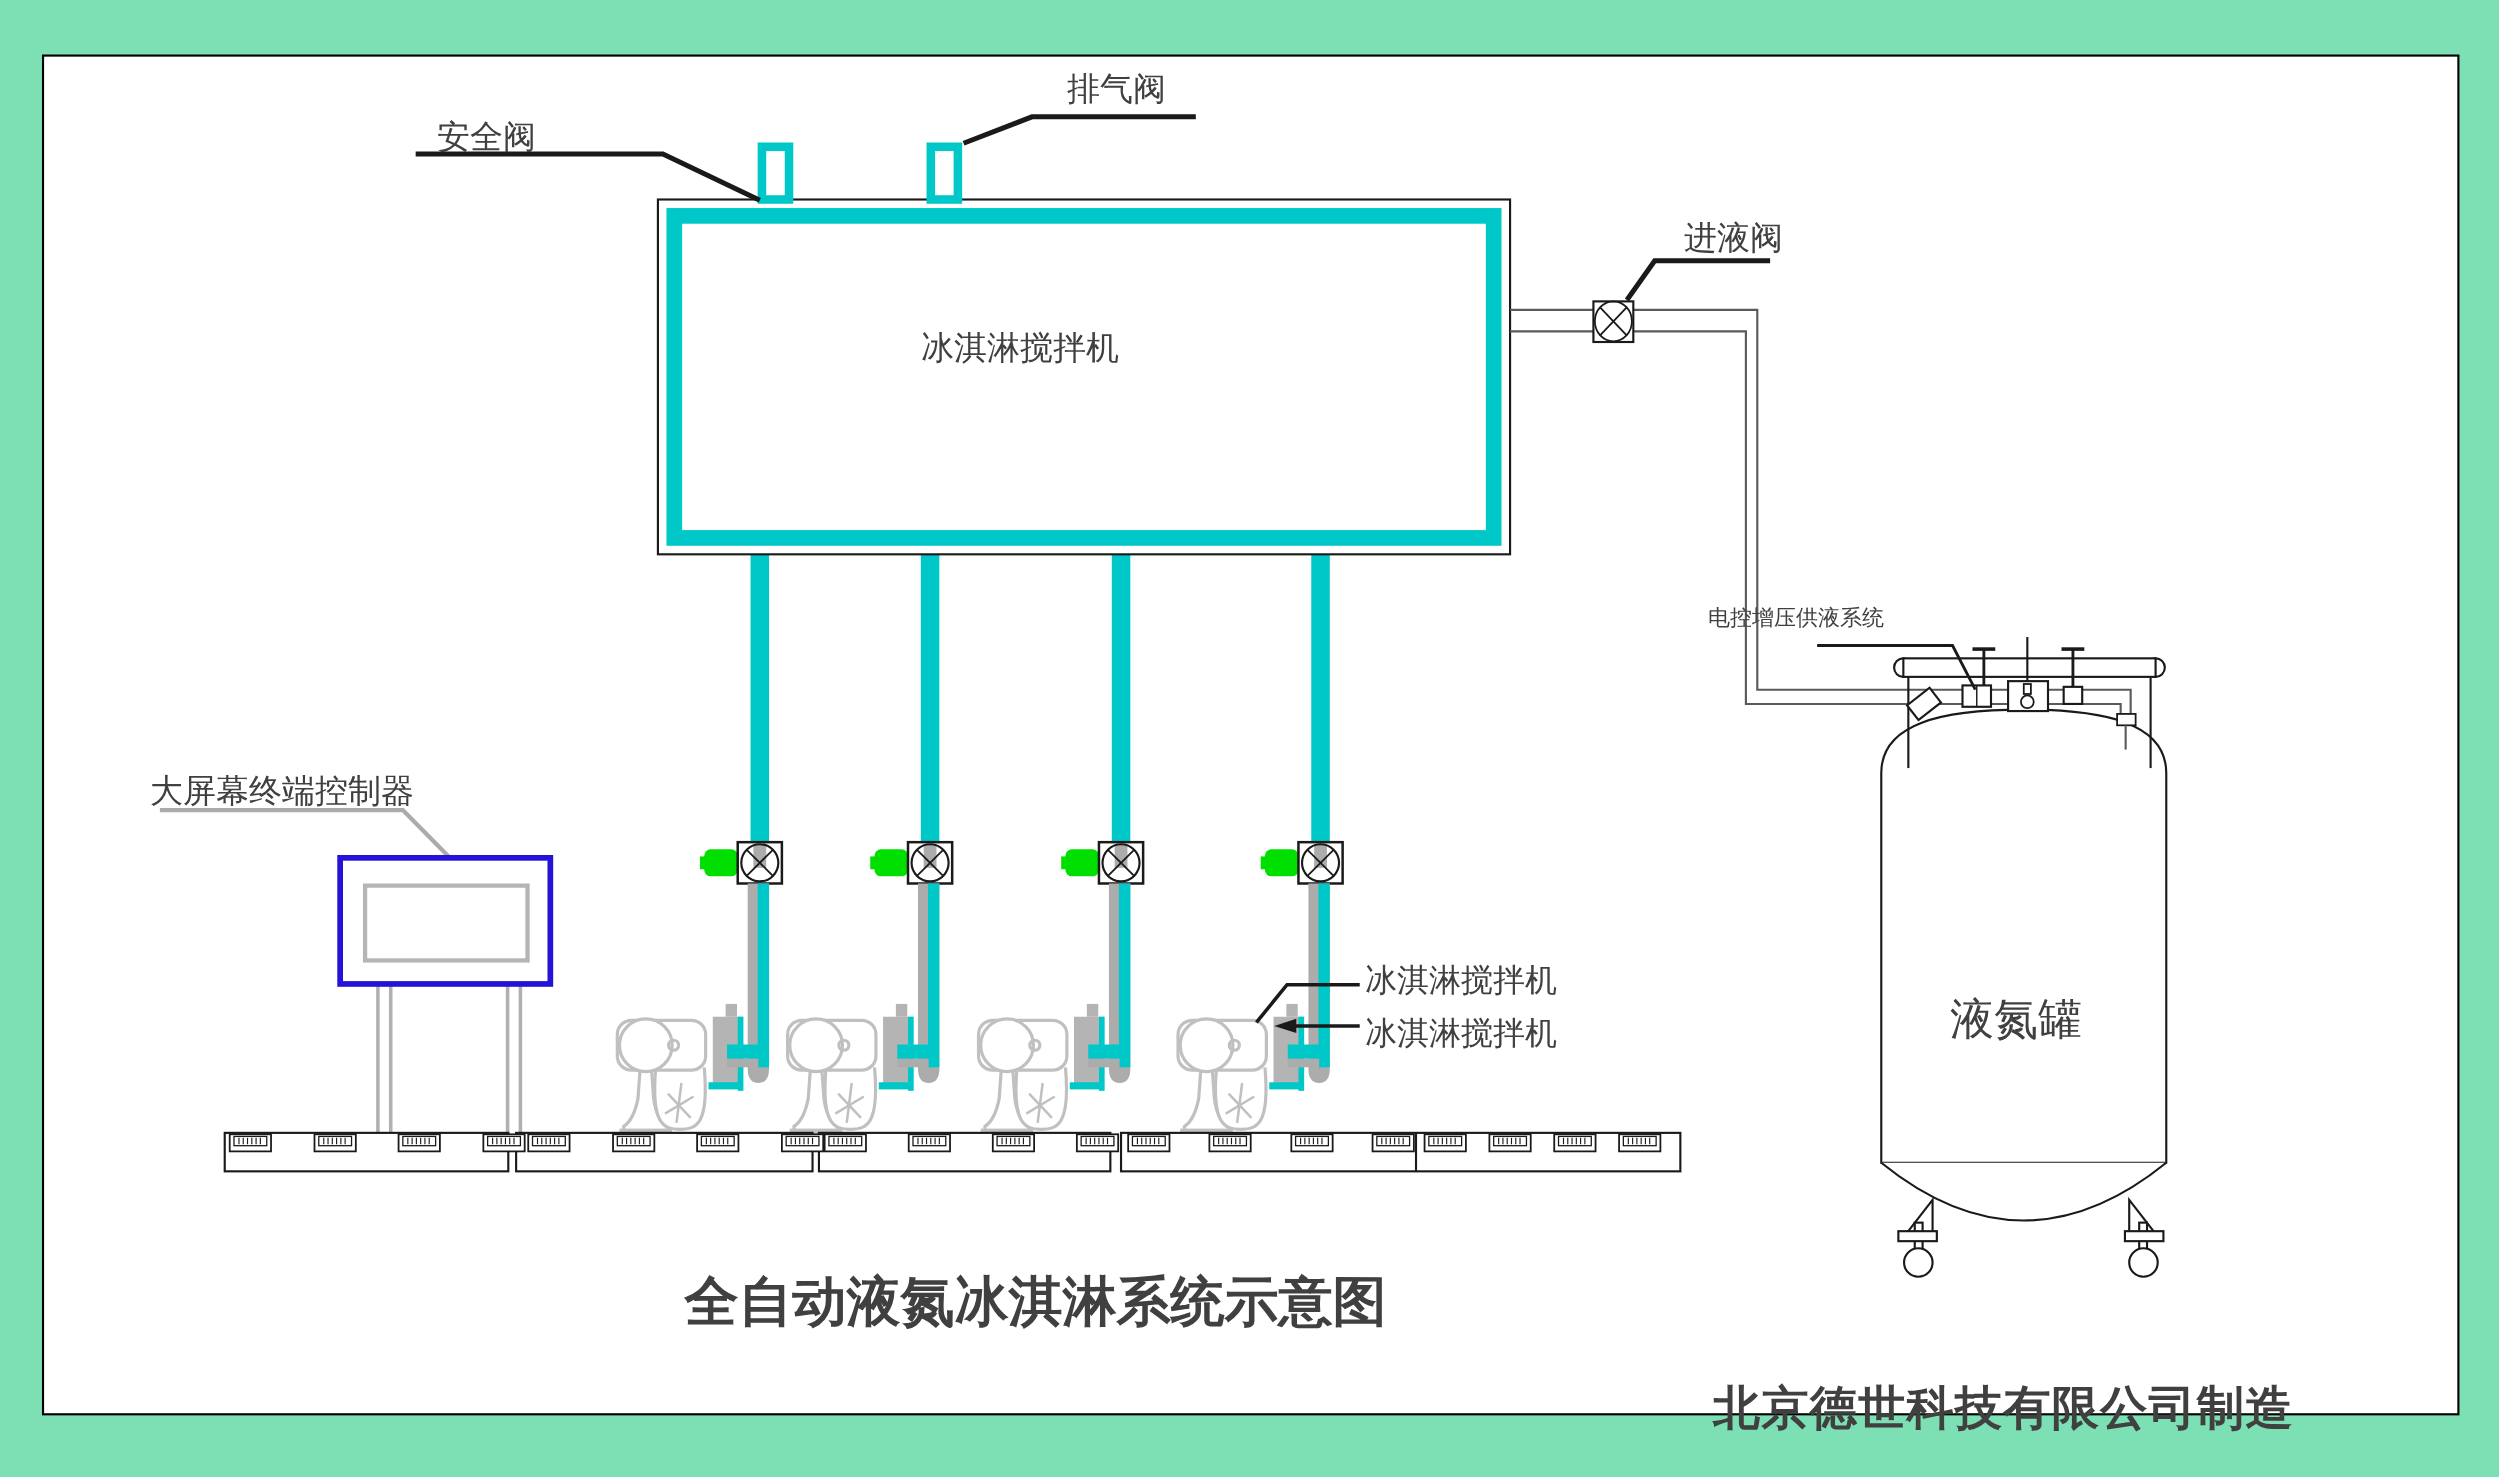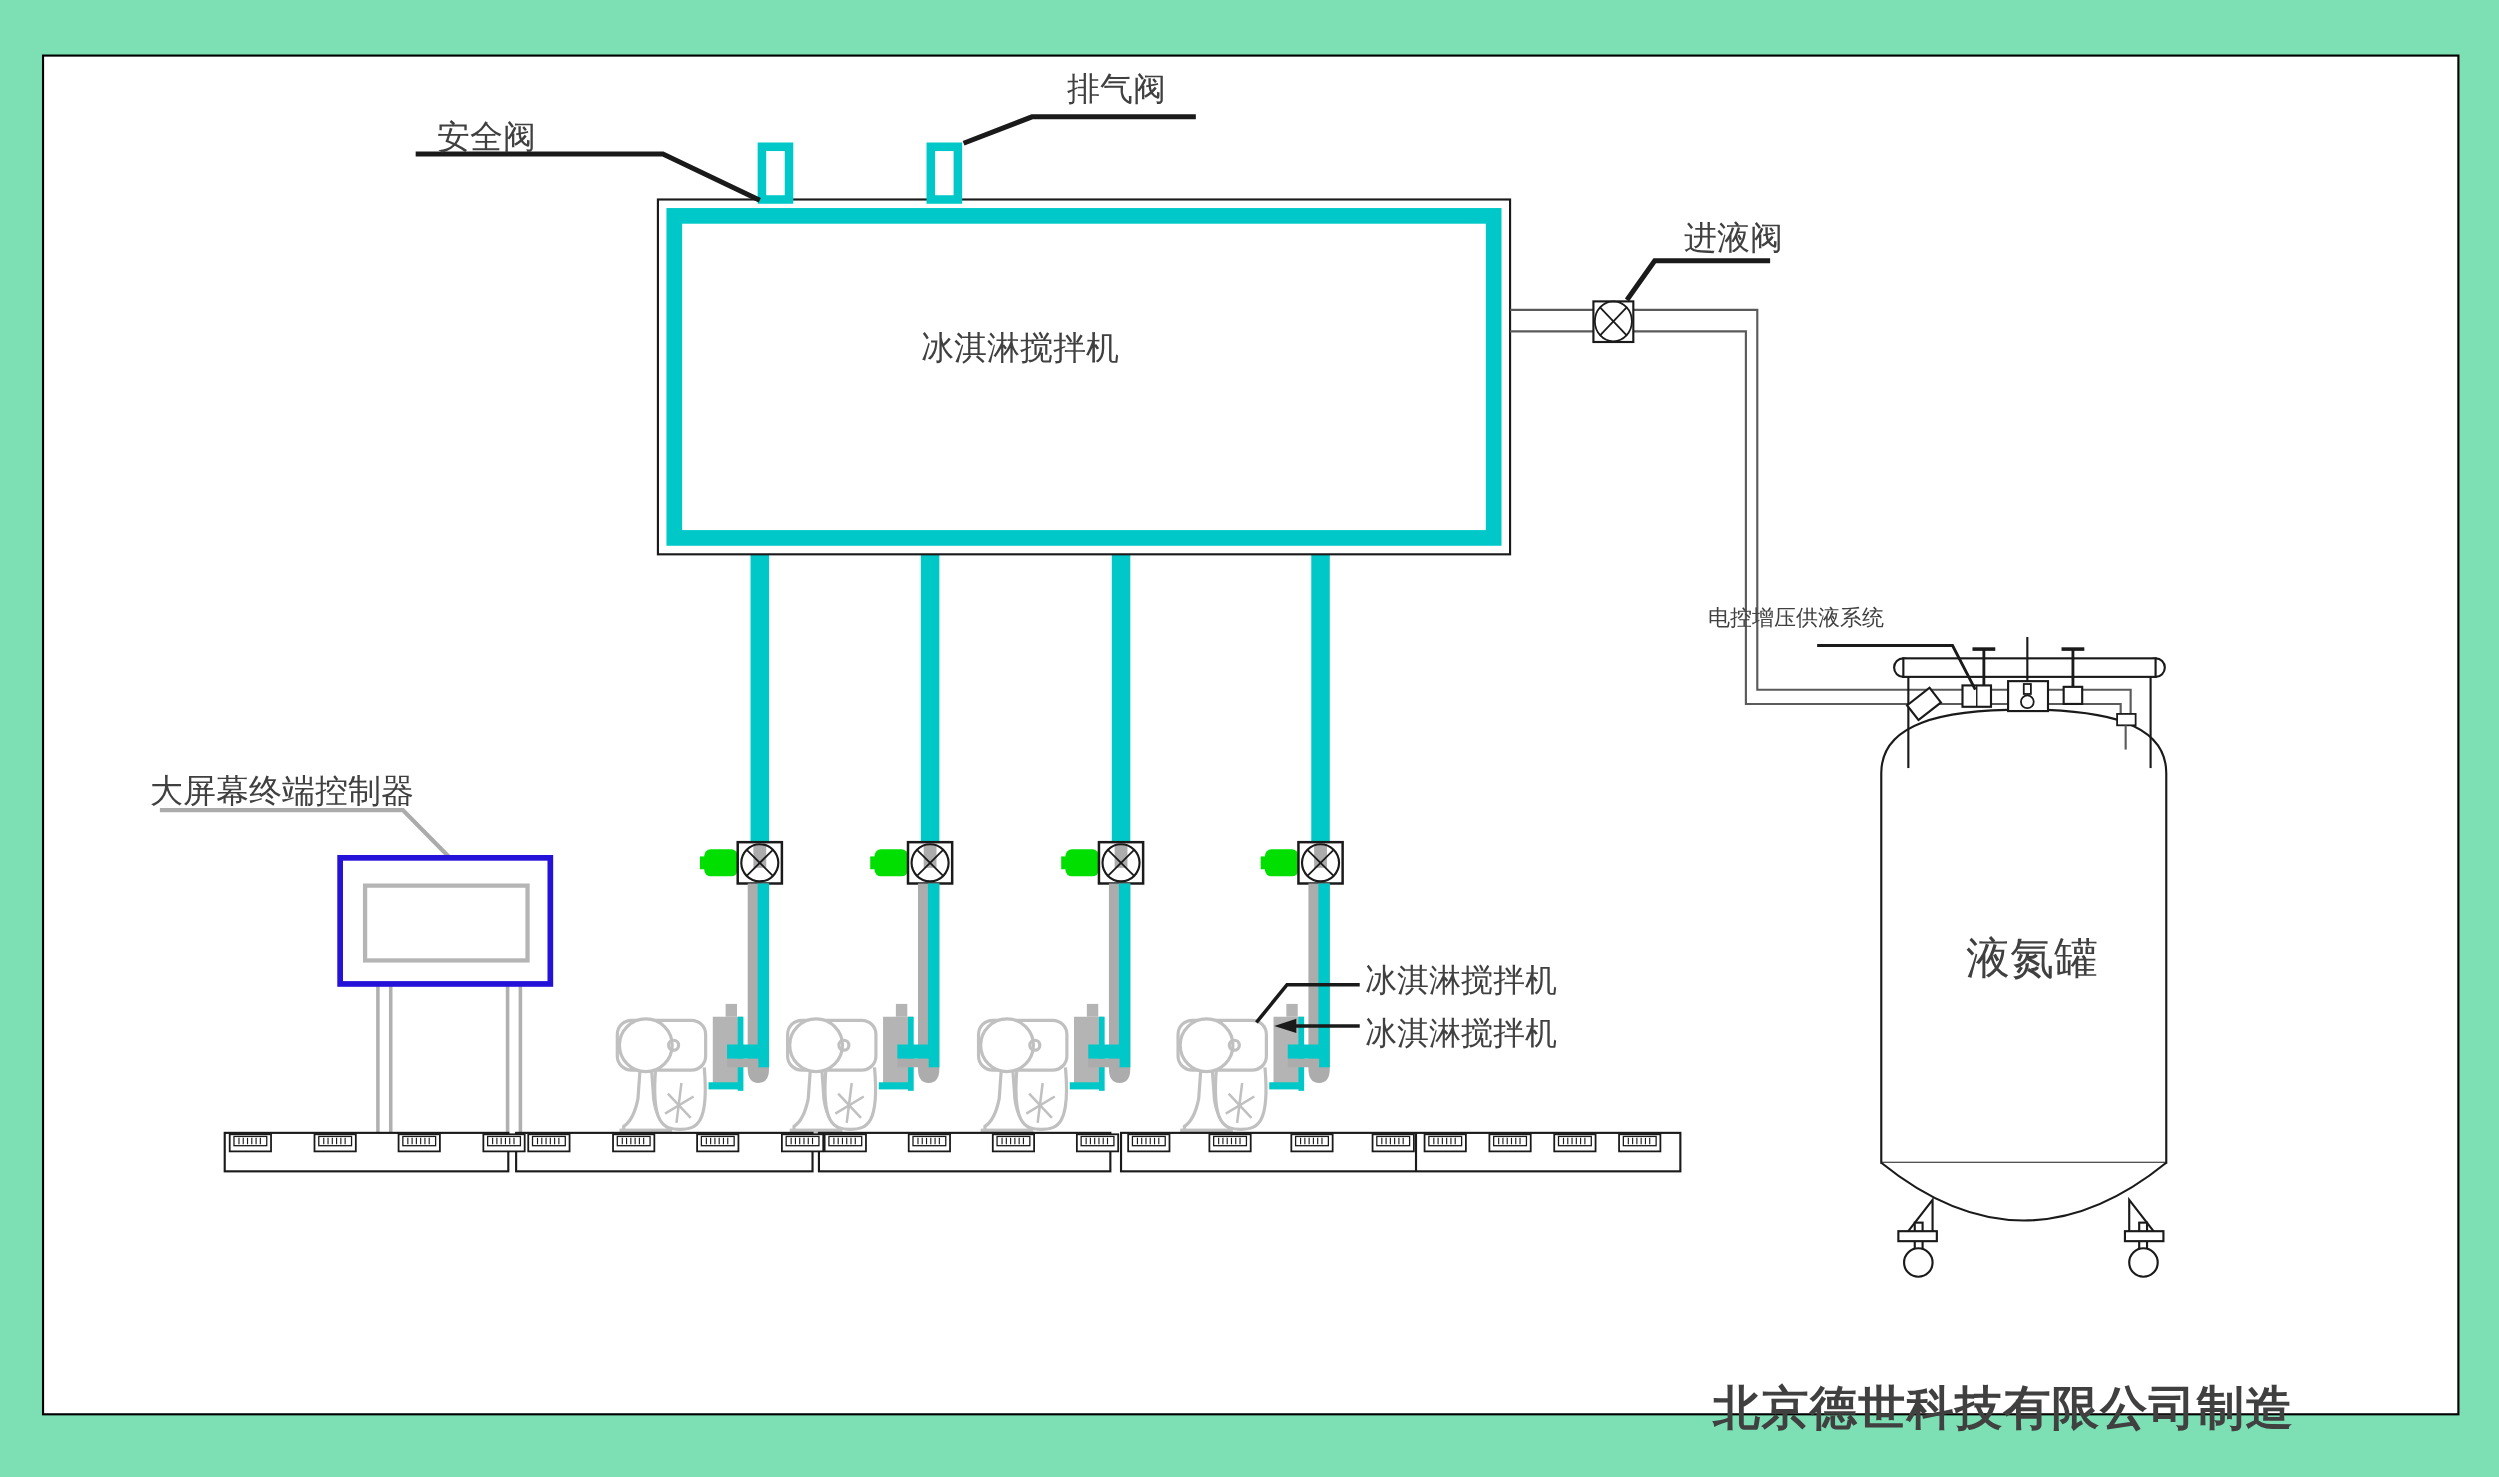"液氮罐" div.lbl { margin-left: 16px -> none; top: 935px -> 996px }
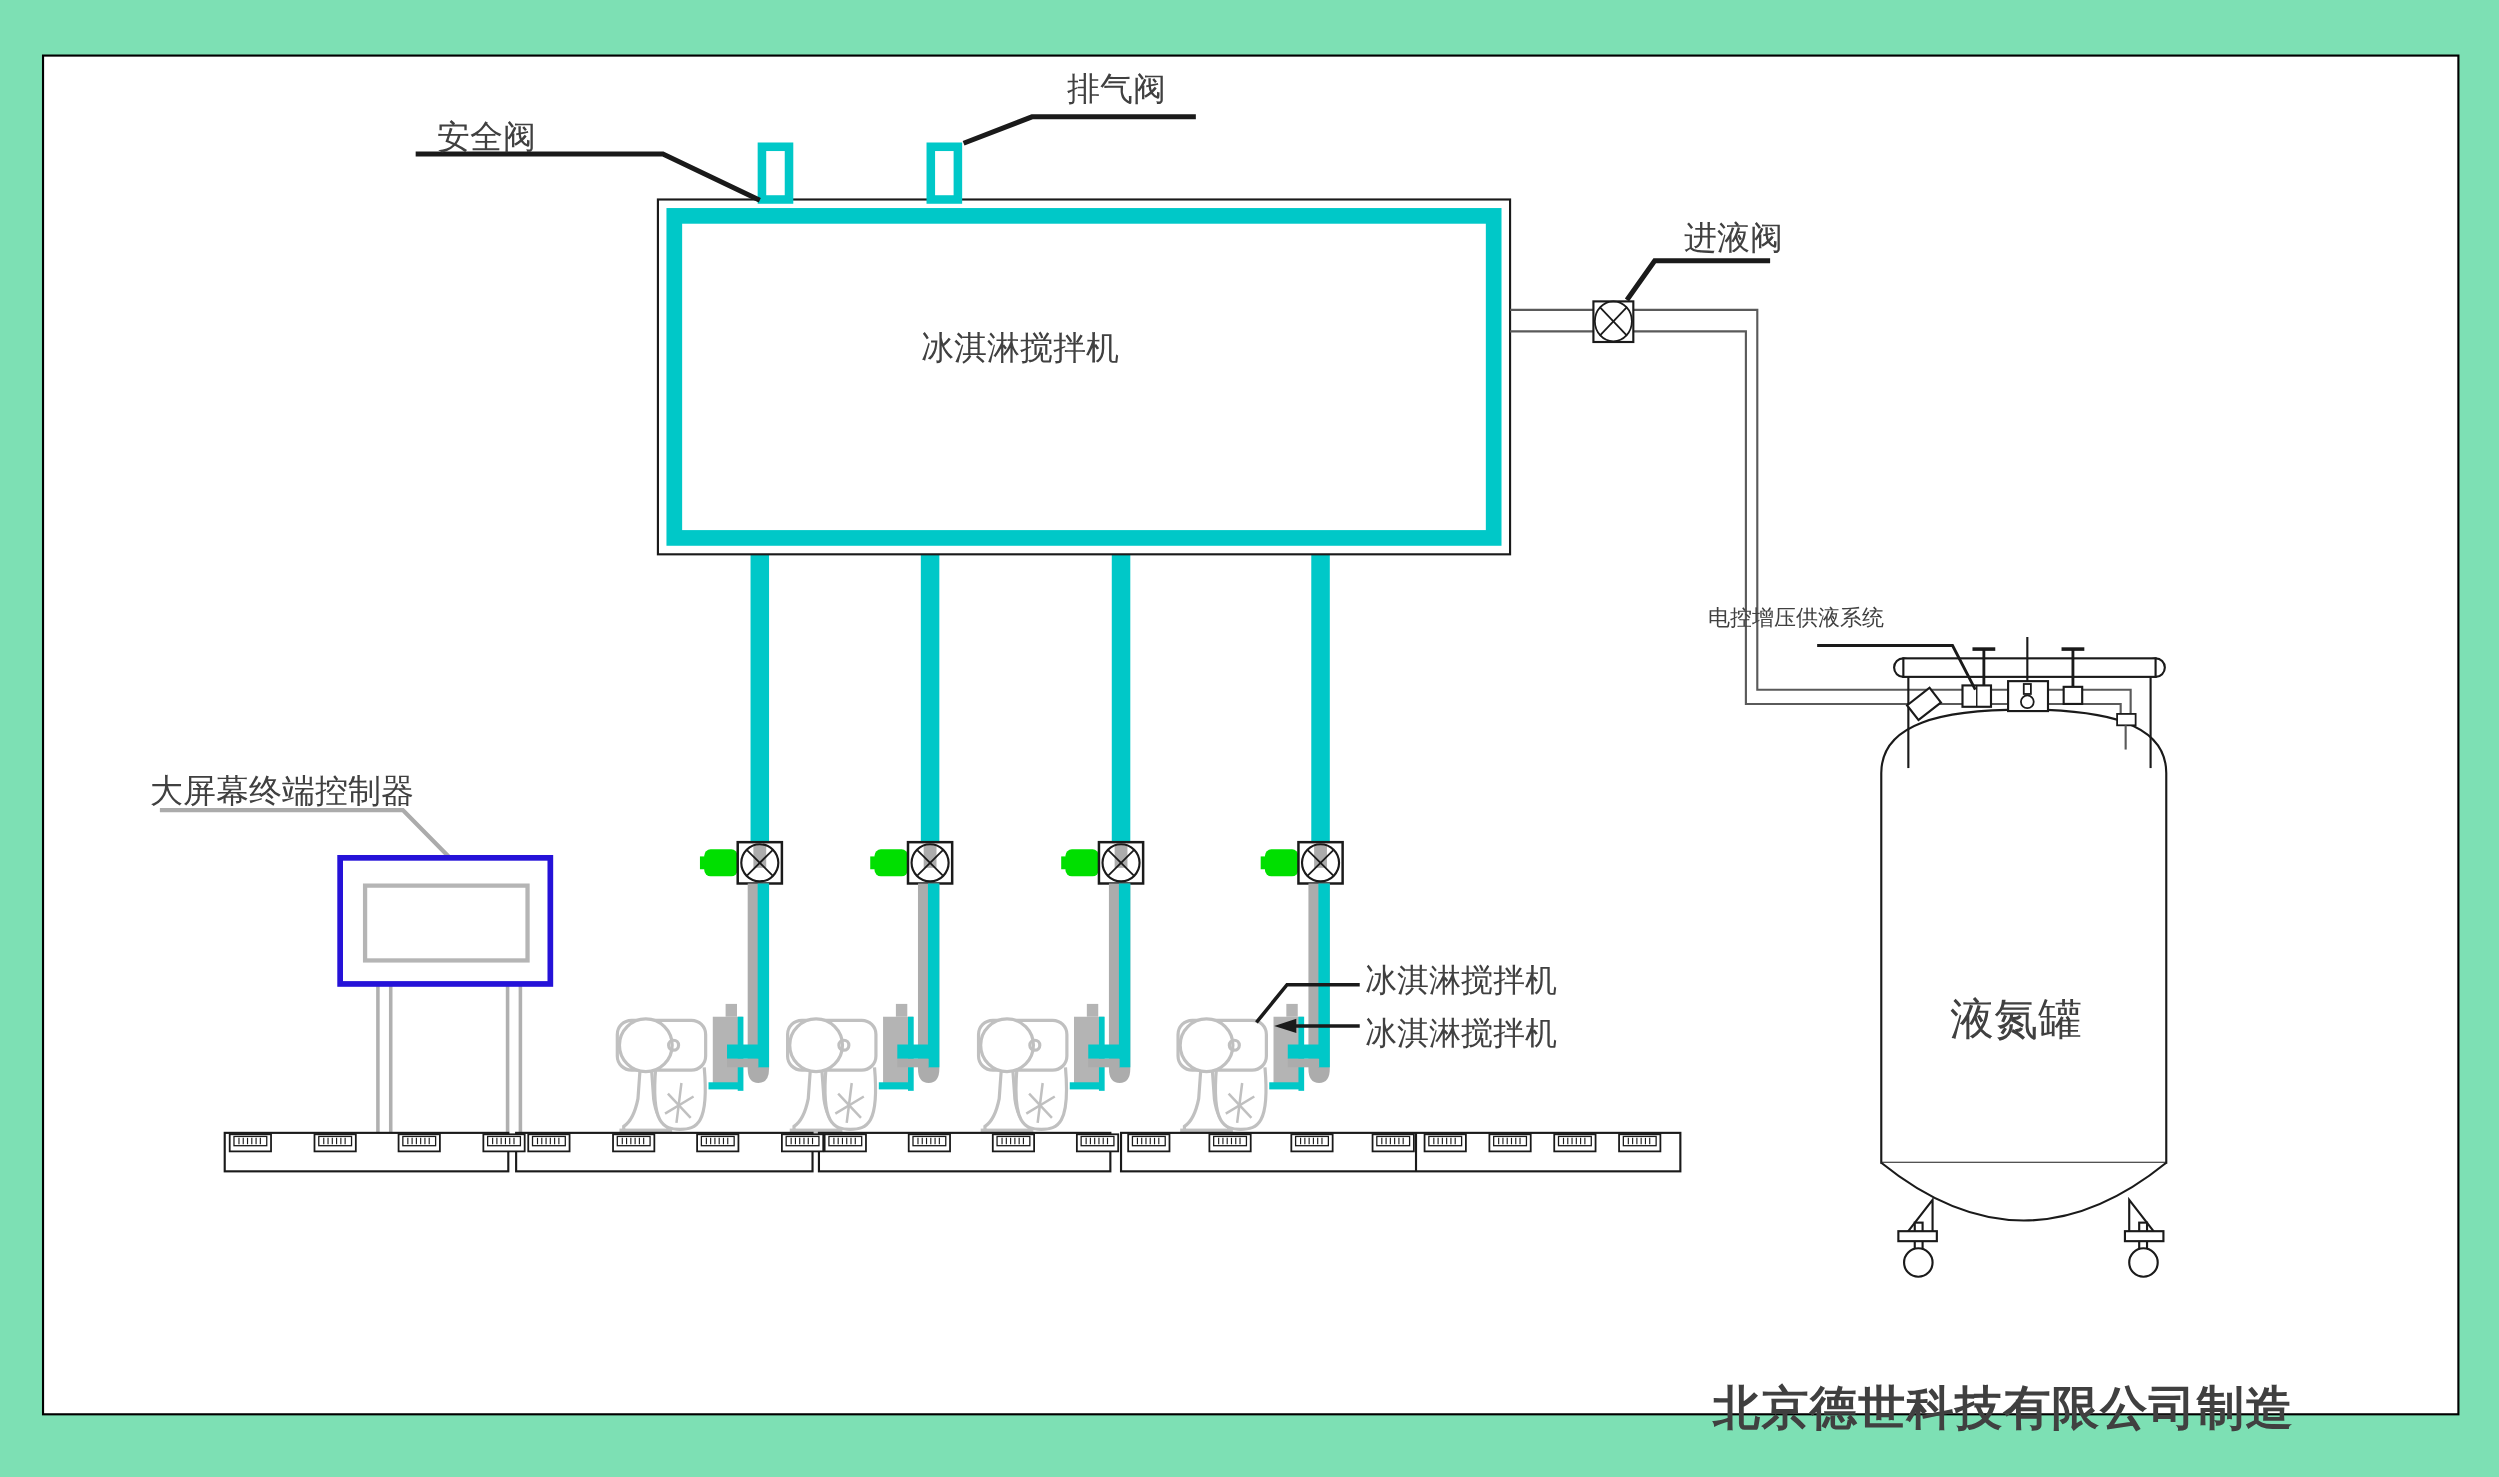"全自动液氮冰淇淋系统示意图" div.lbl { html: none -> <div>全自动液氮冰淇淋系统示意图</div> }
